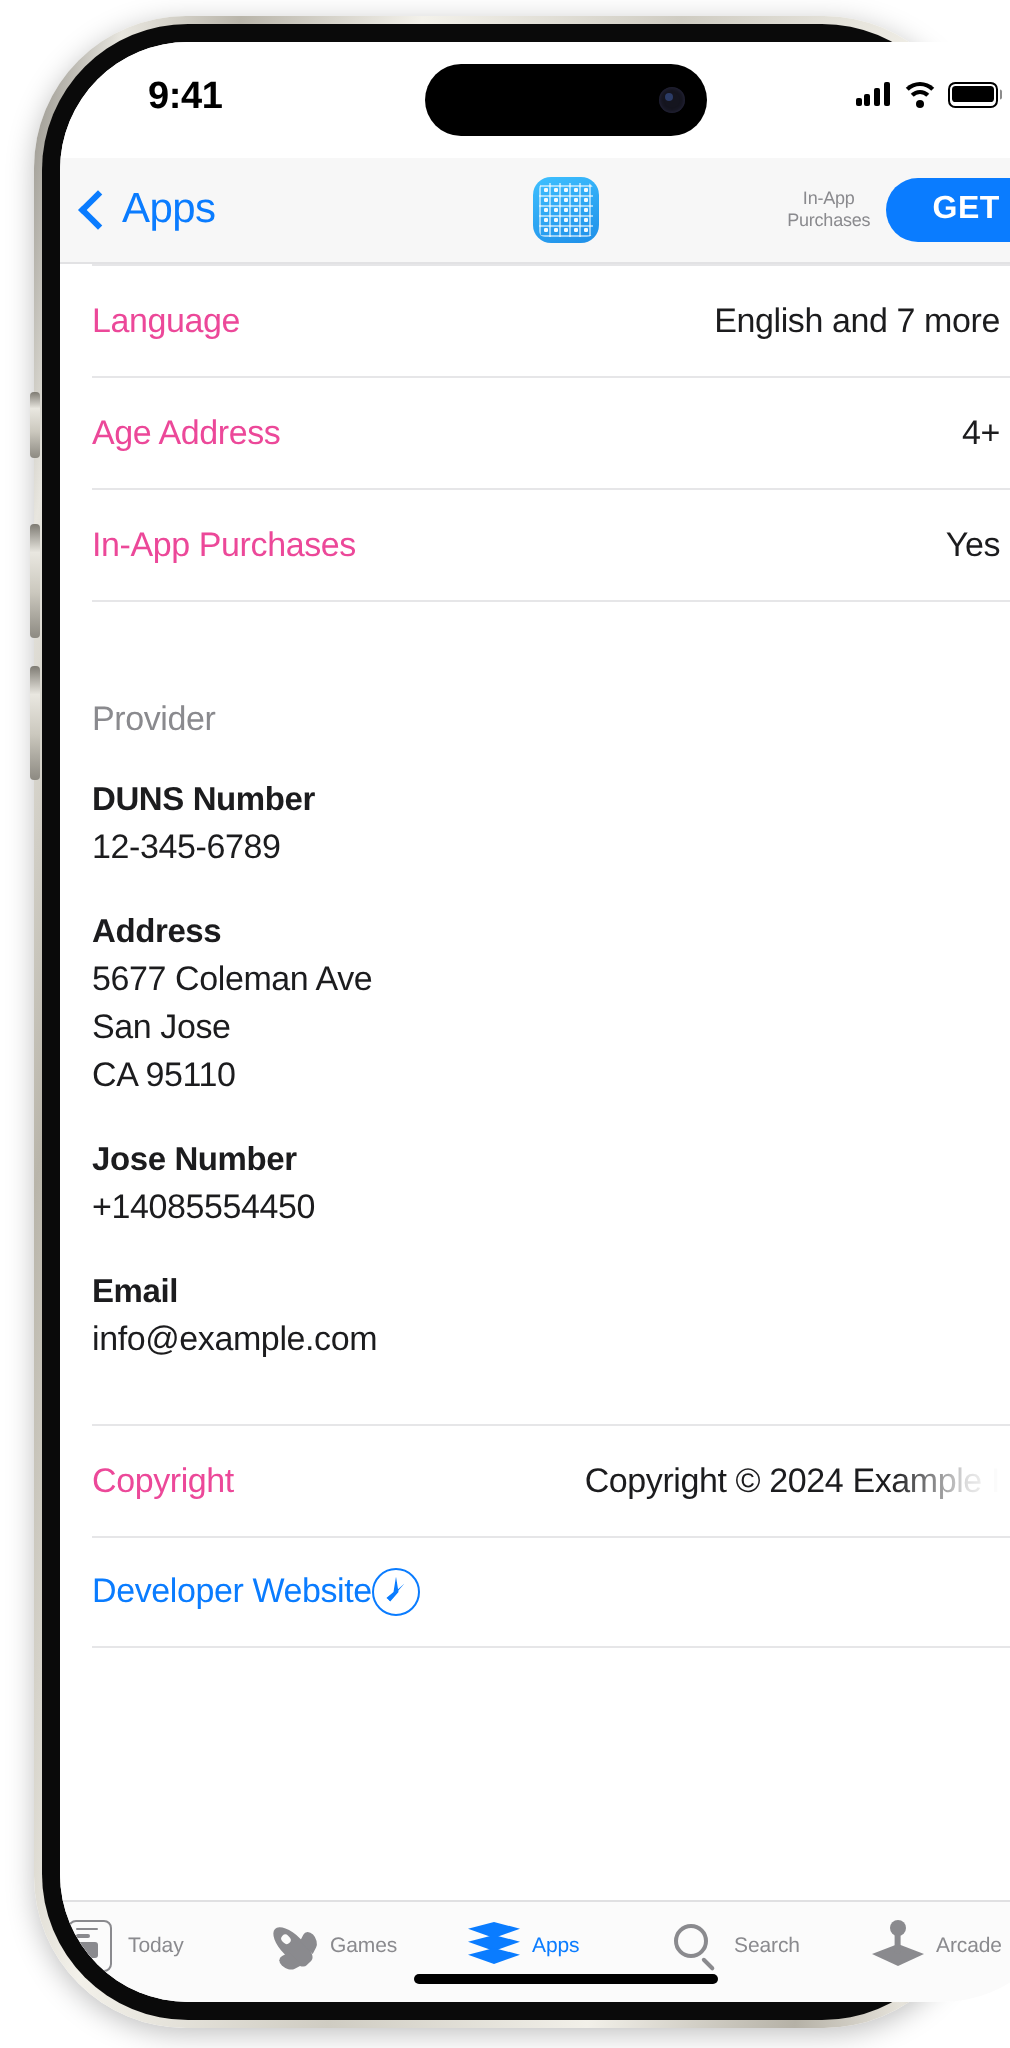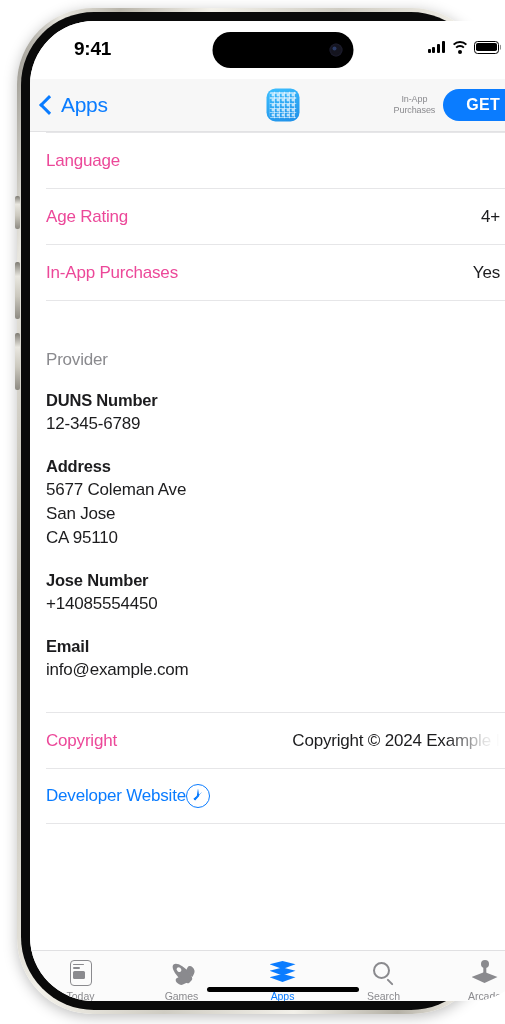"English and 7 more" span.info-value { html: none -> <span>English and 7 more</span> }
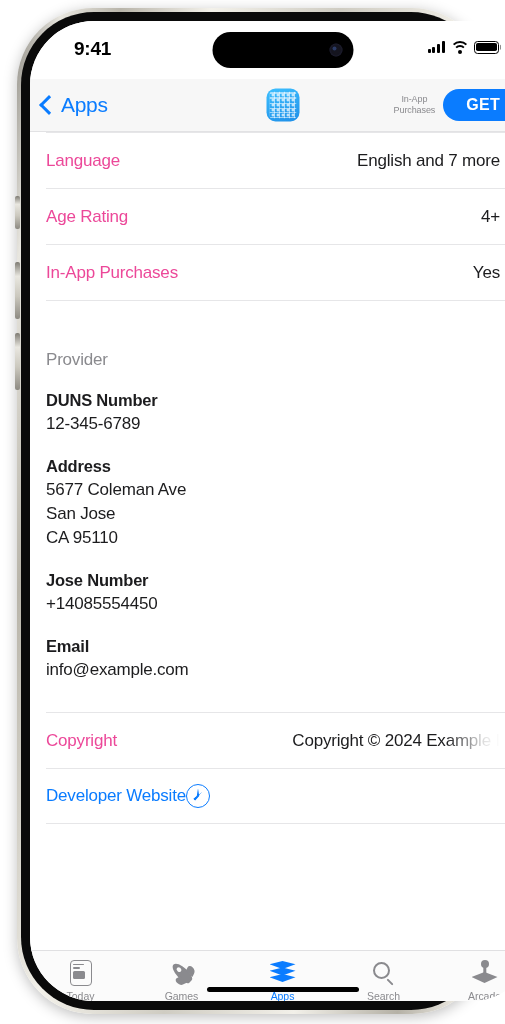"Age Rating" span.info-label { text: Rating -> Address }
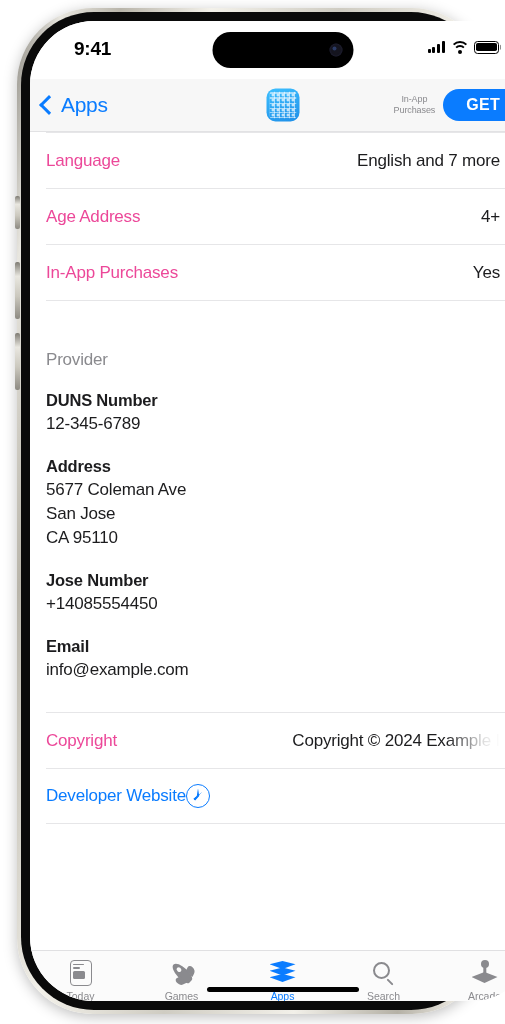"Today" .tab { flex-direction: column -> row }
